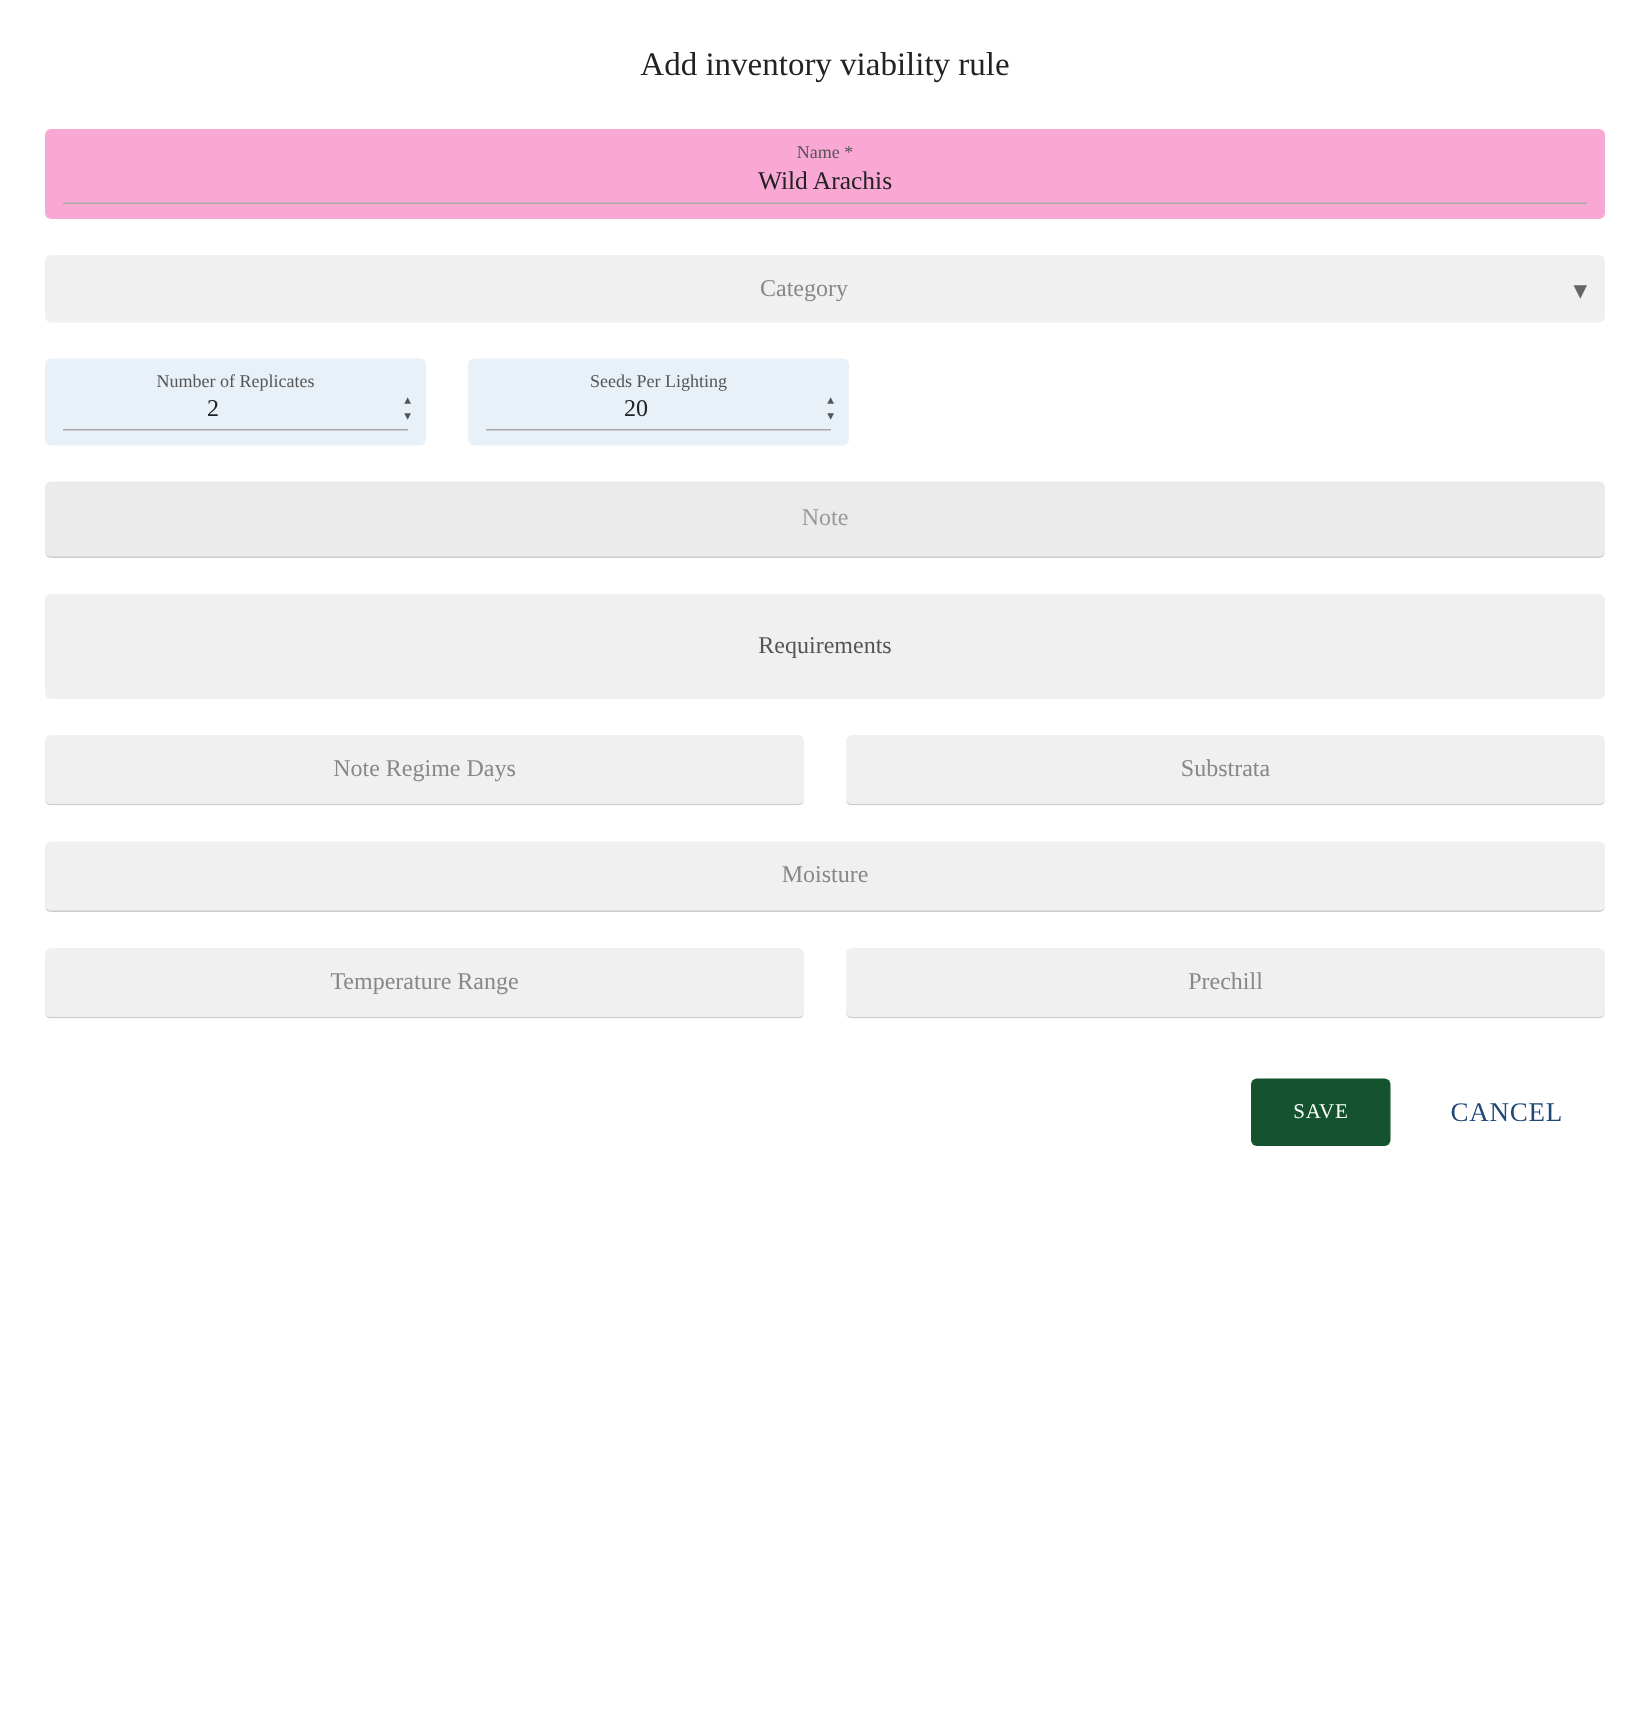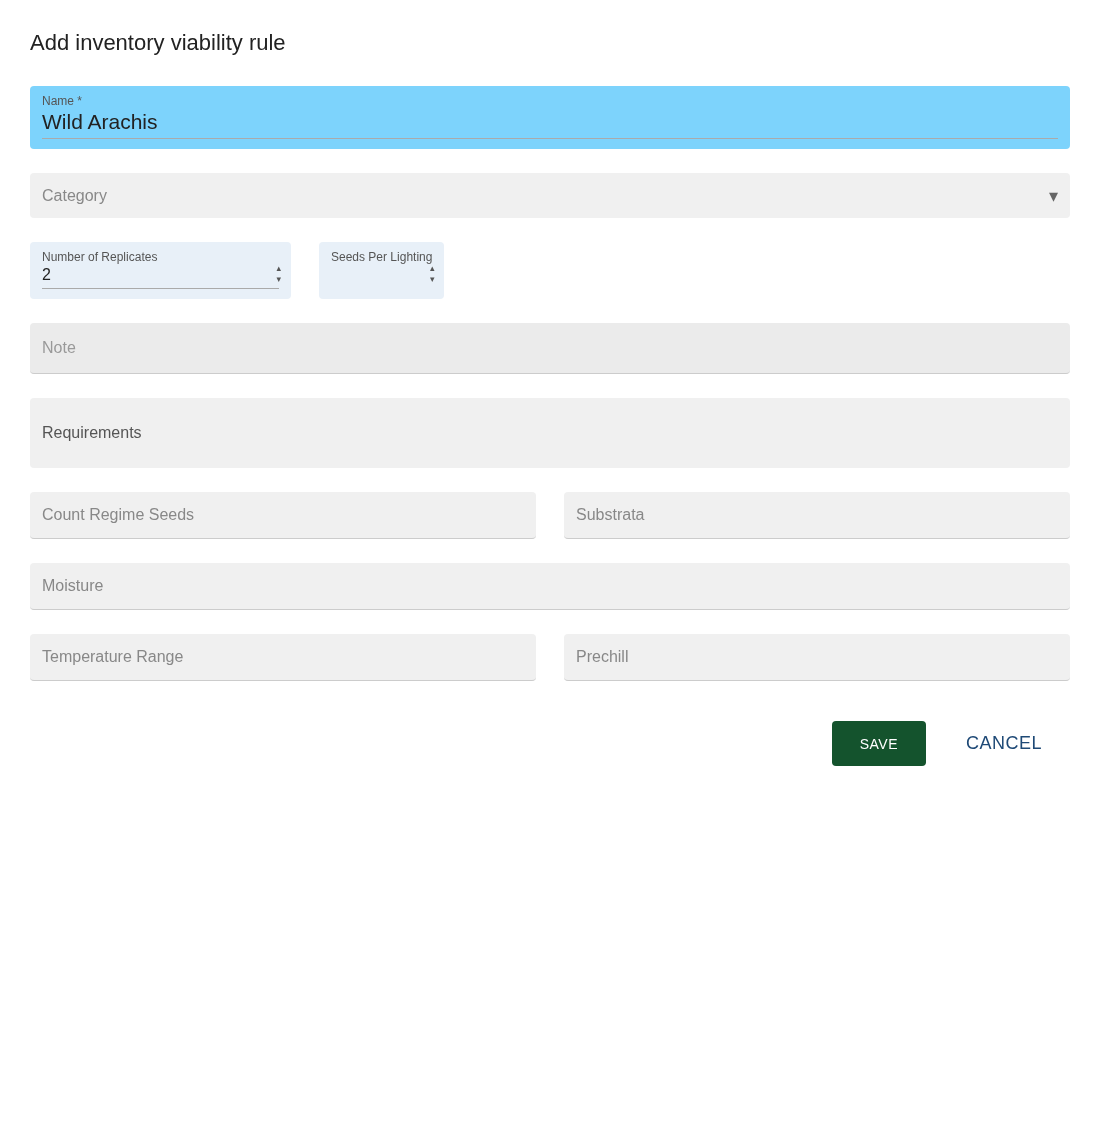"Add inventory viability rule" * { font-family: Liberation Sans, sans-serif -> Liberation Serif, serif; text-align: none -> center }
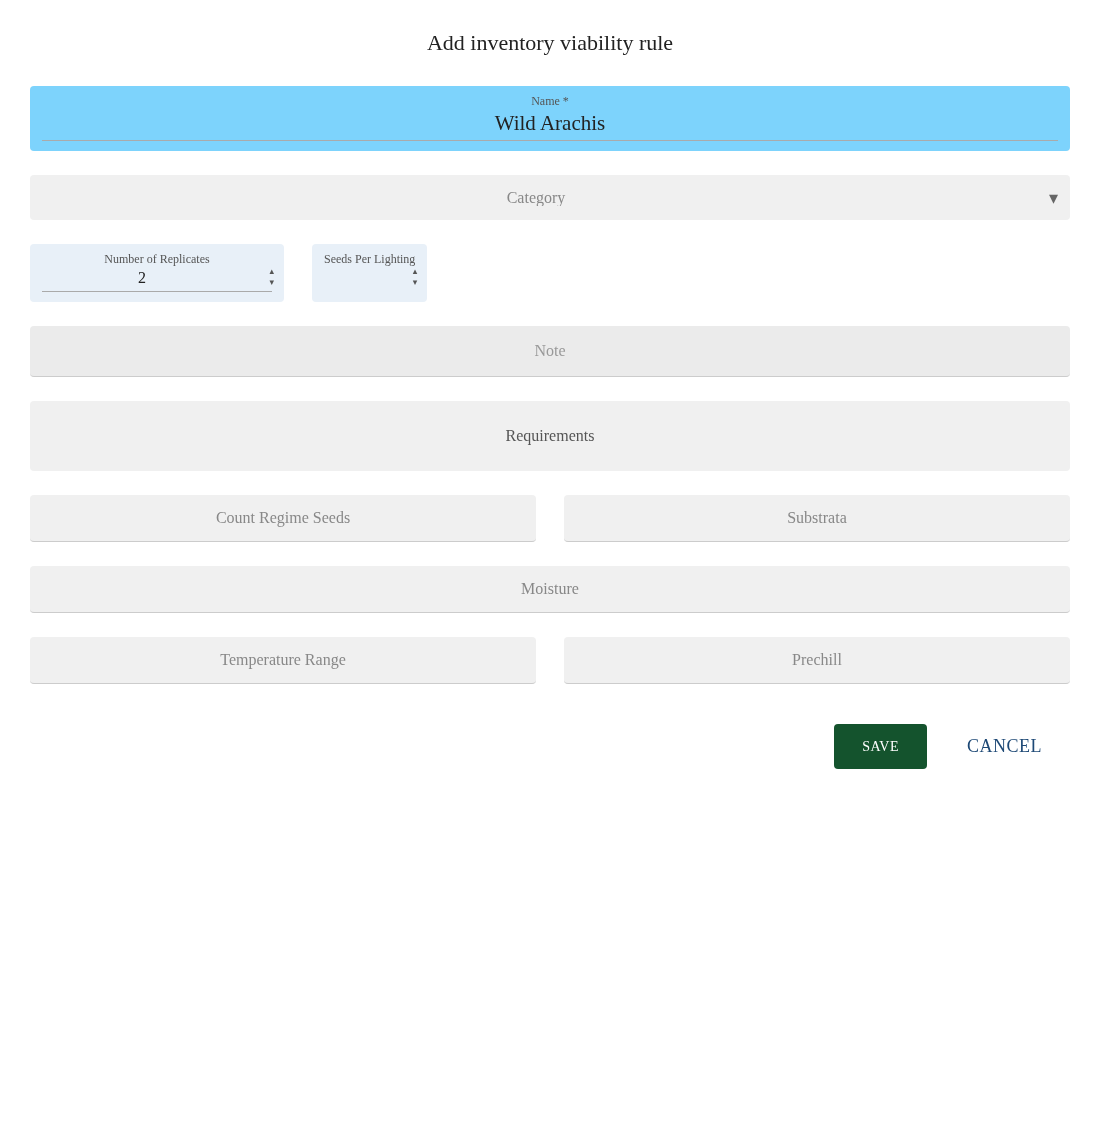"Name *" .name-field-wrapper { background: #7dd3fc -> #f9a8d4 }
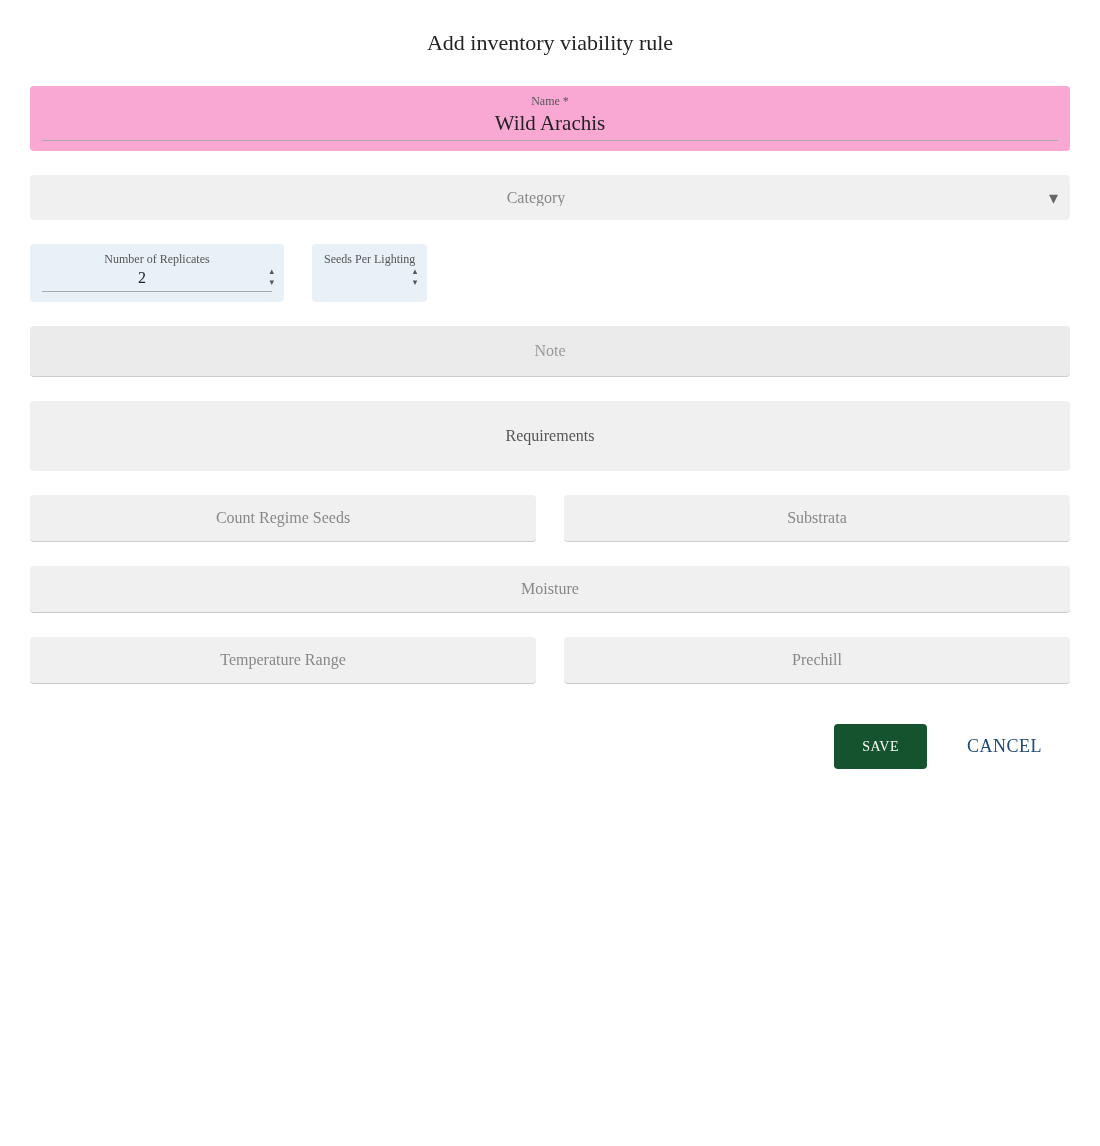"Wild Arachis" .name-field-wrapper input { font-size: 21px -> 17px }
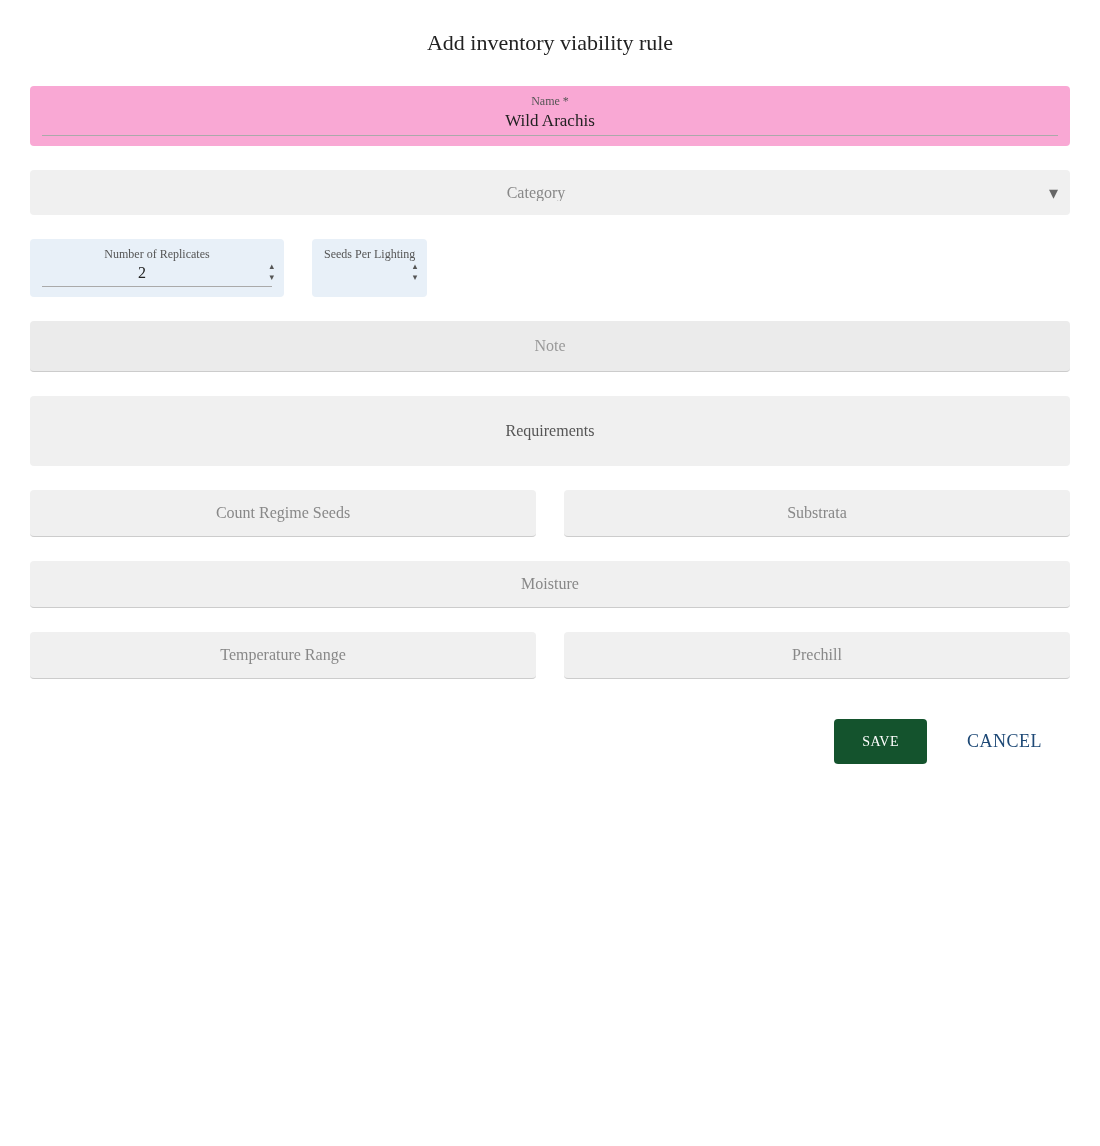"20" input { html: none -> <input> }
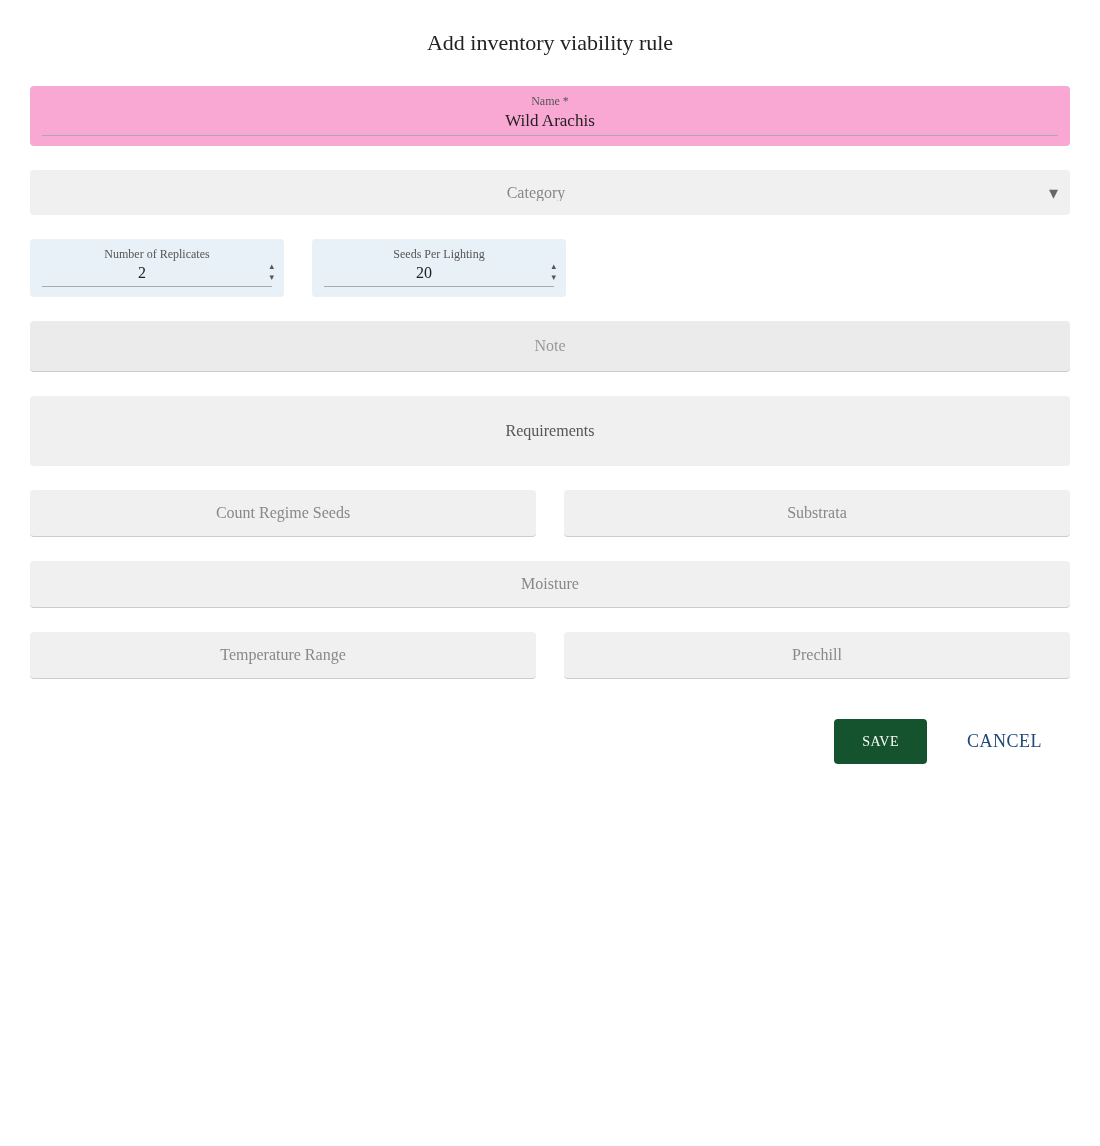"Count Regime Seeds" span { text: Count Regime Seeds -> Note Regime Days }
